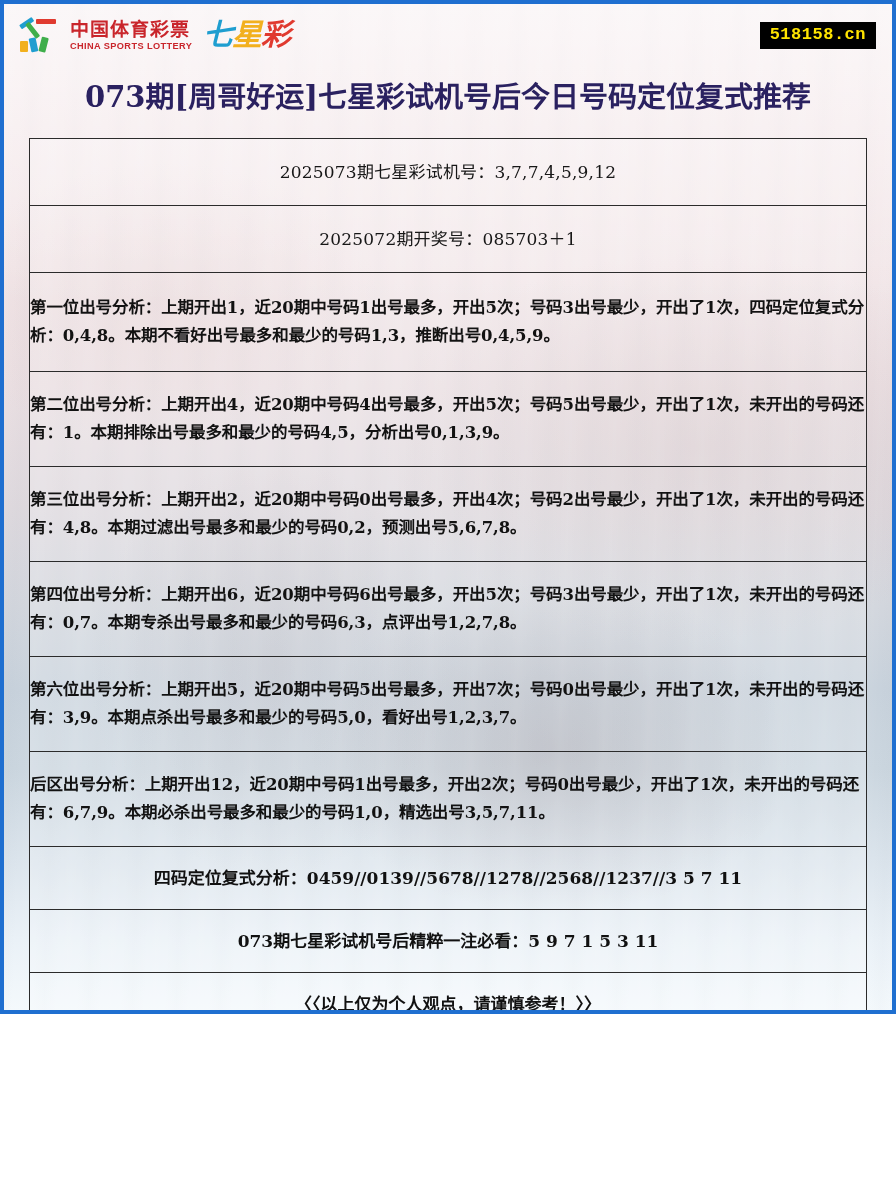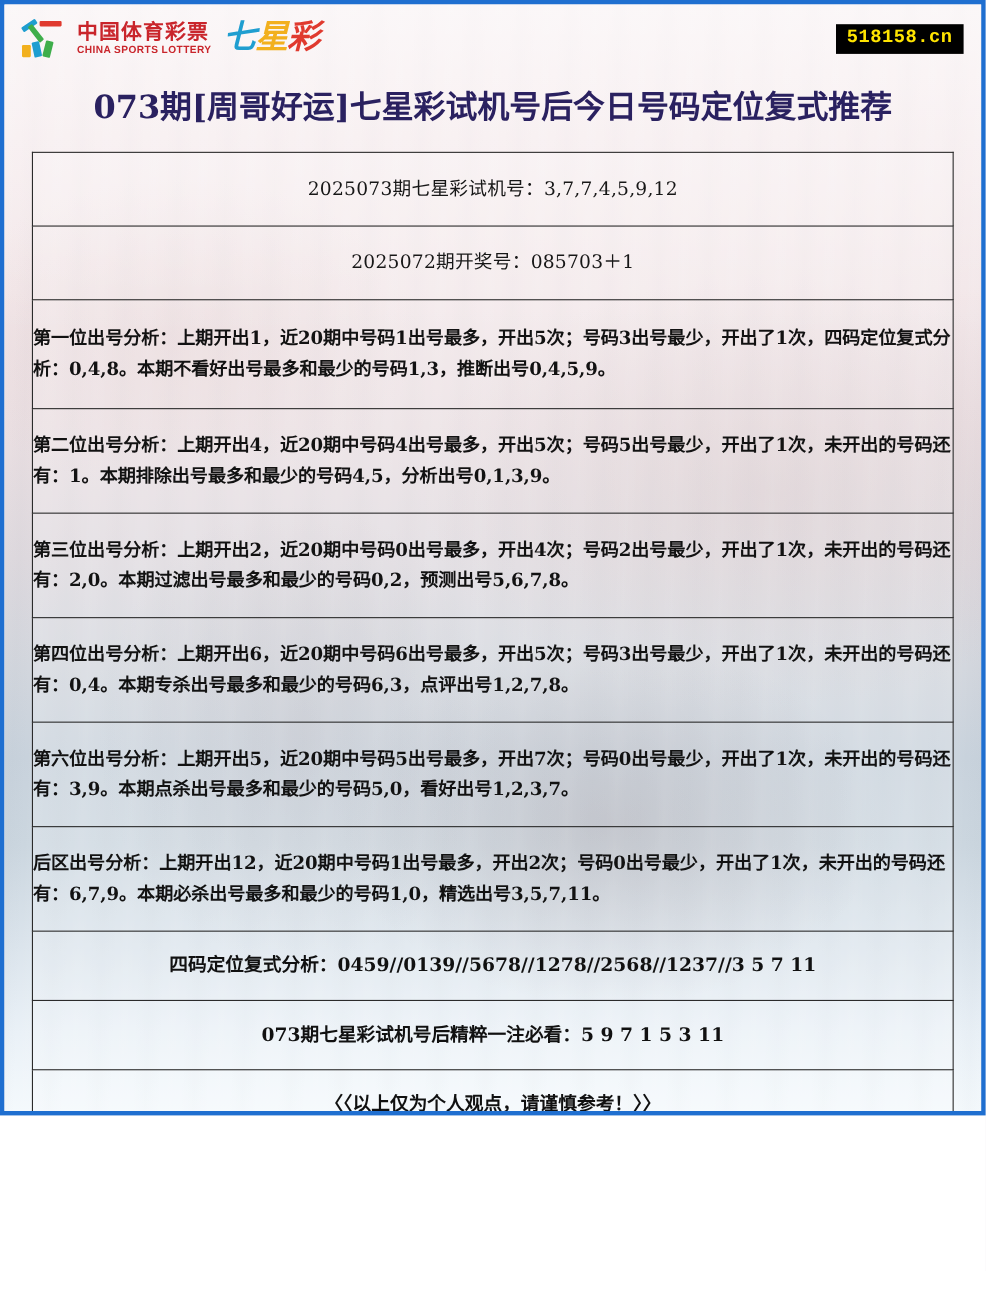"第三位出号分析：上期开出2，近20期中号码0出号最多，开出4次；号码2出号最少，" td.cell-analysis { text: 2,0 -> 4,8 }
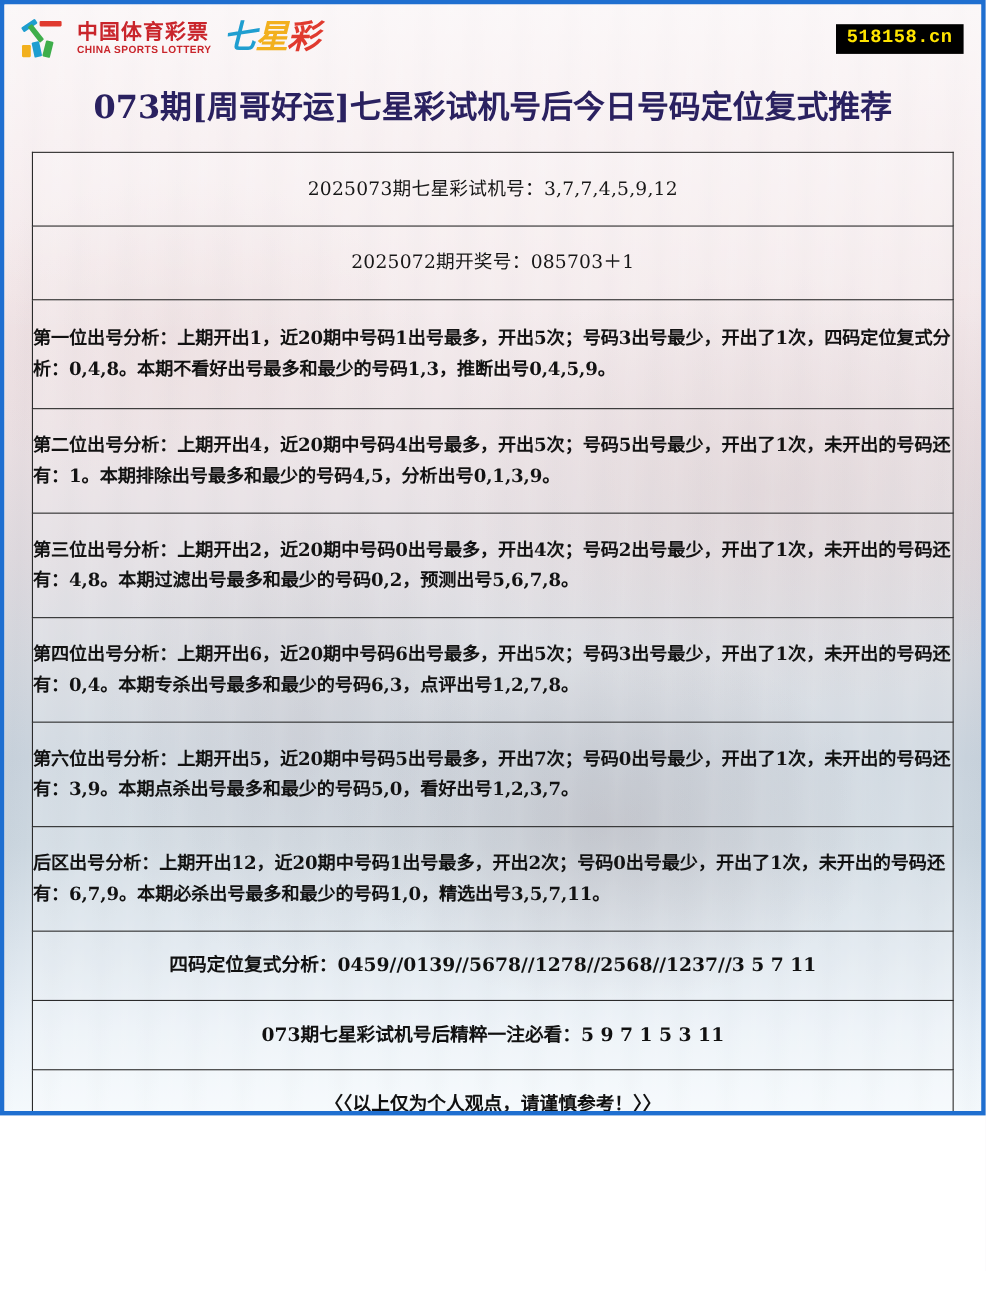"第四位出号分析：上期开出6，近20期中号码6出号最多，开出5次；号码3出号最少，" td.cell-analysis { text: 0,4 -> 0,7 }
